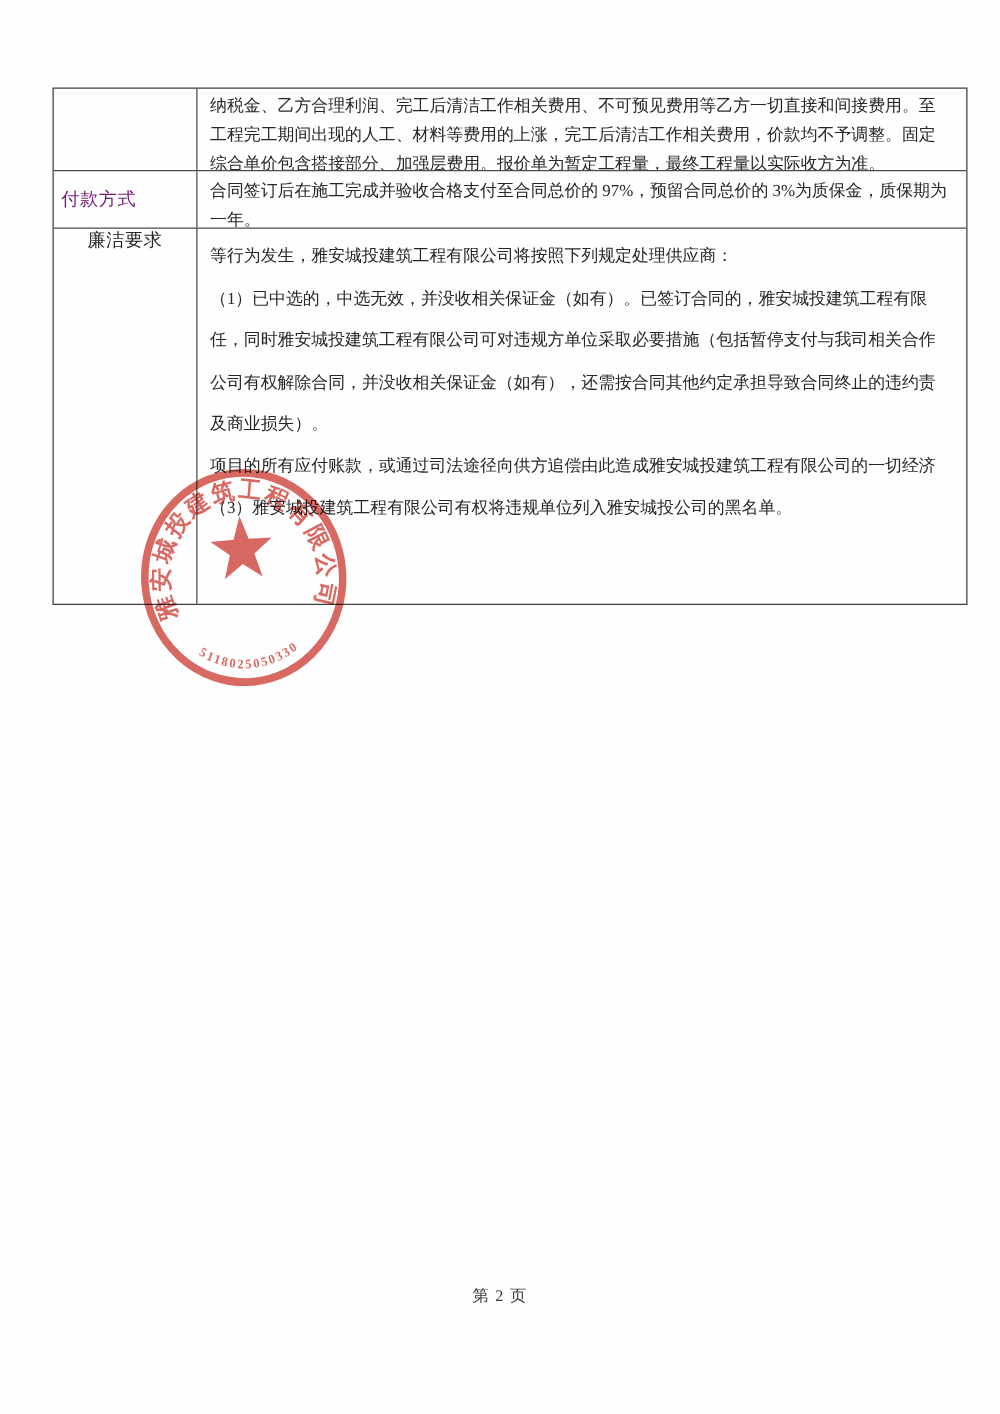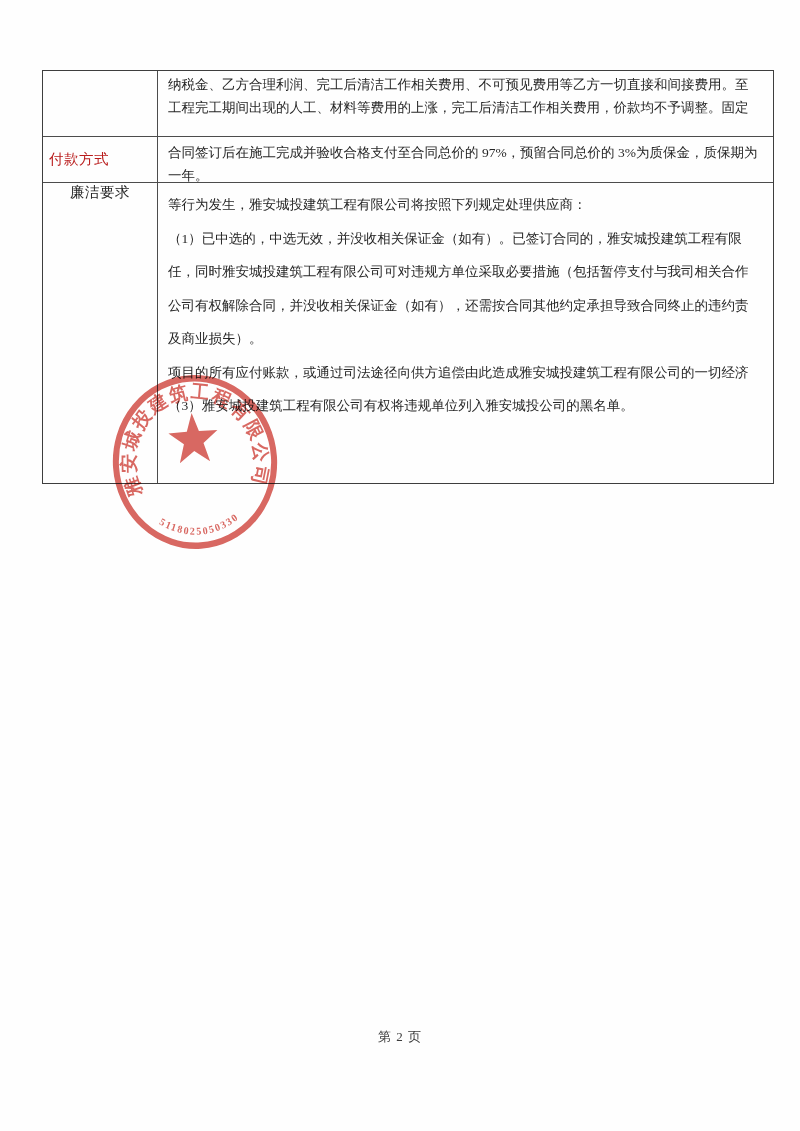"综合单价包含搭接部分、加强层费用。报价单为暂定工程量，最终工程量以实际收方为准。" div.line { html: none -> <div>综合单价包含搭接部分、加强层费用。报价单为暂定工程量，最终工程量以实际收方为准。</div> }
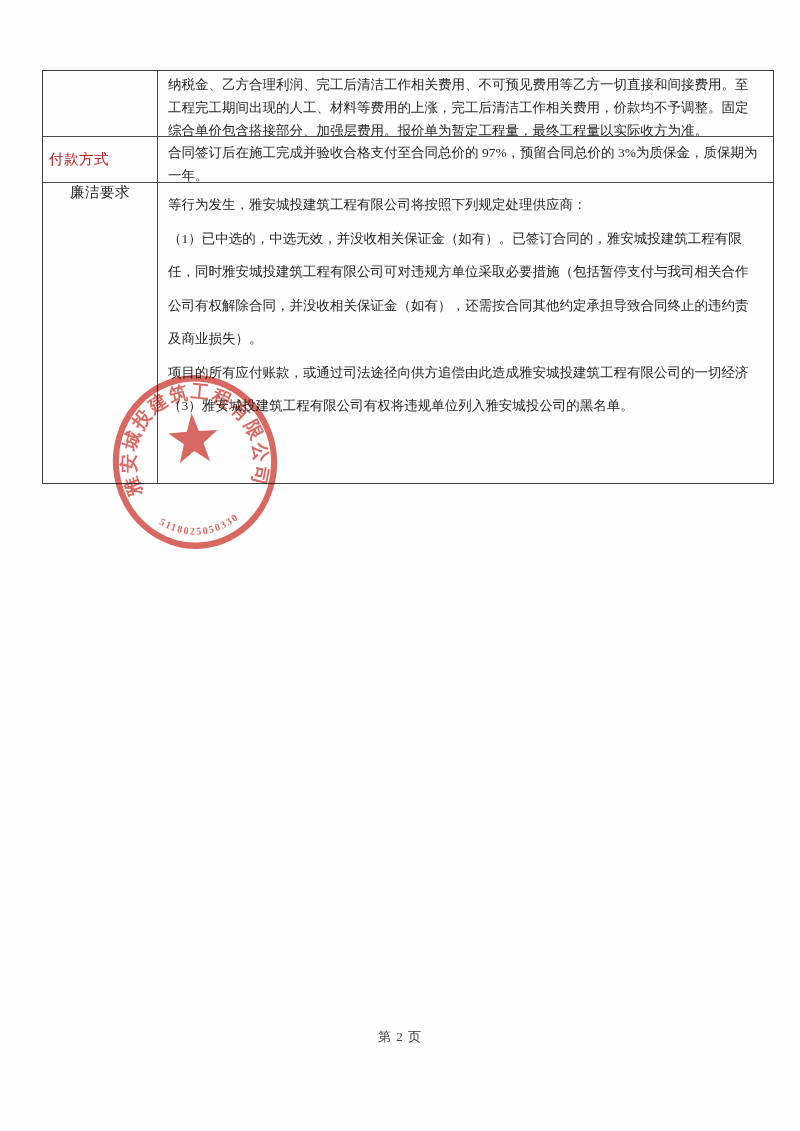"付款方式" .label-payment { color: #b91c1c -> #701a75 }
